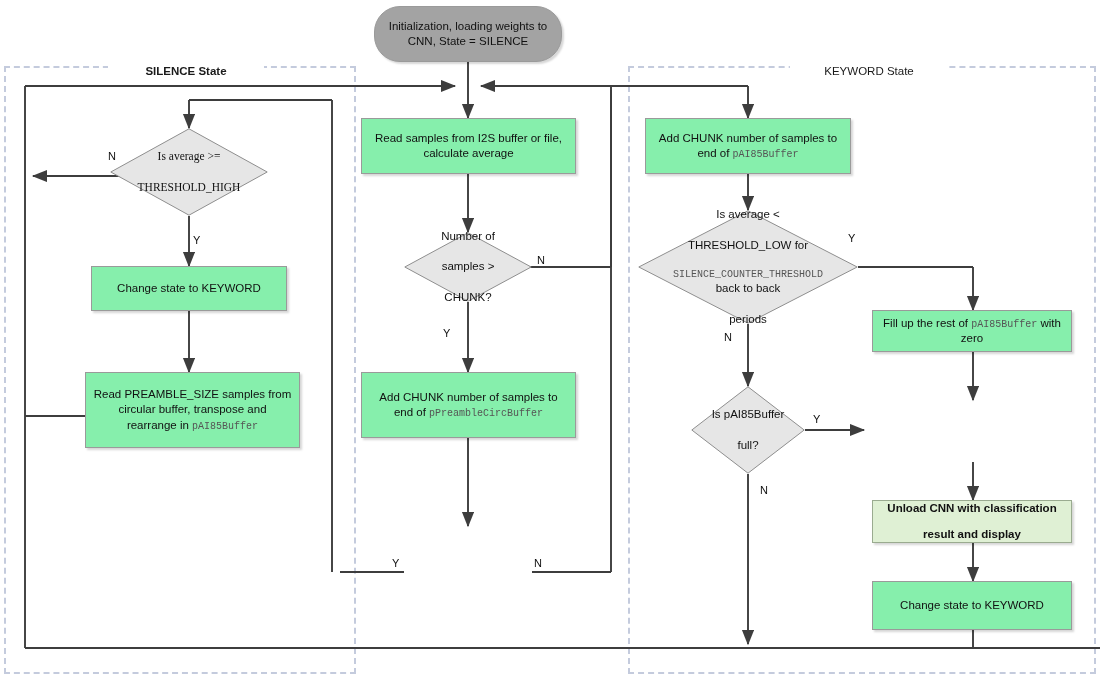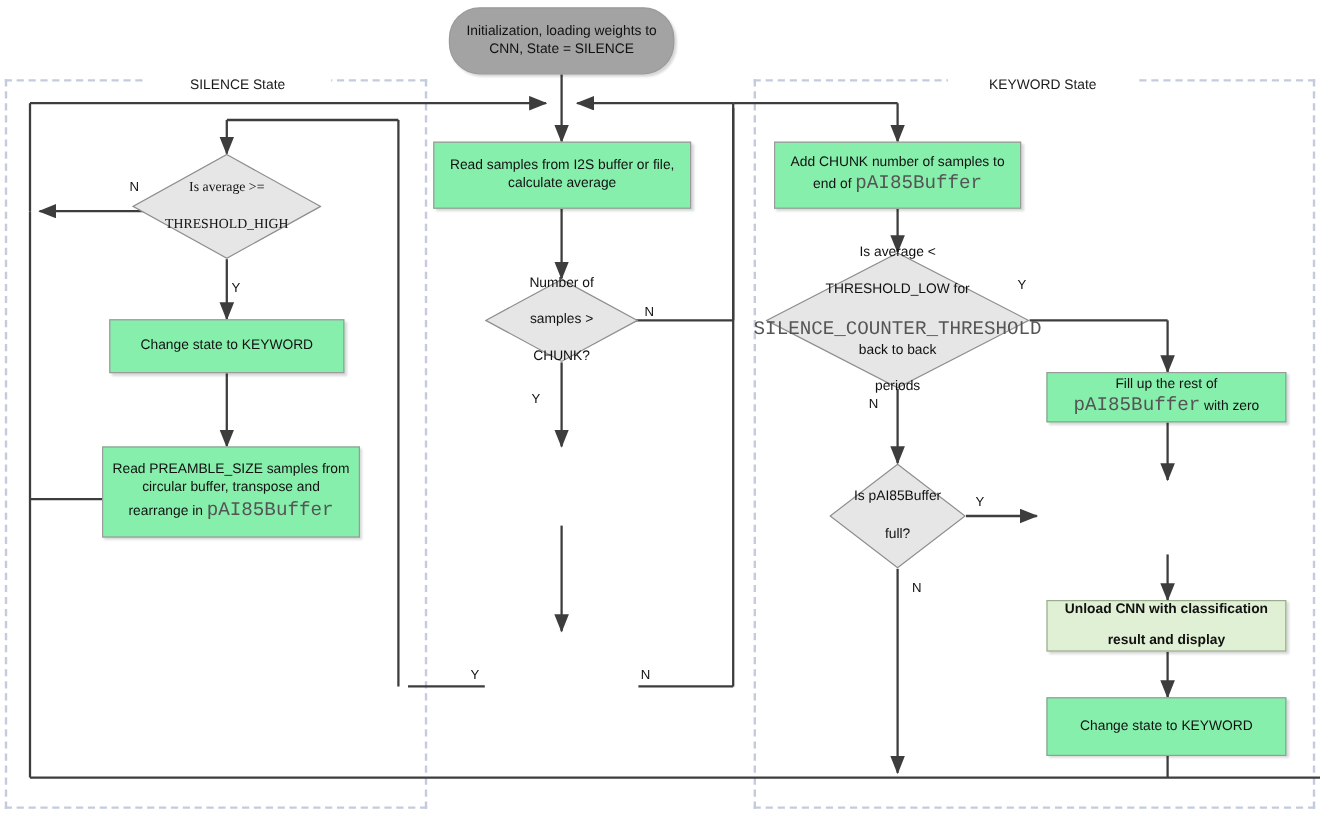"SILENCE State" div.lane-title { font-weight: none -> bold; left: 120px -> 108px }
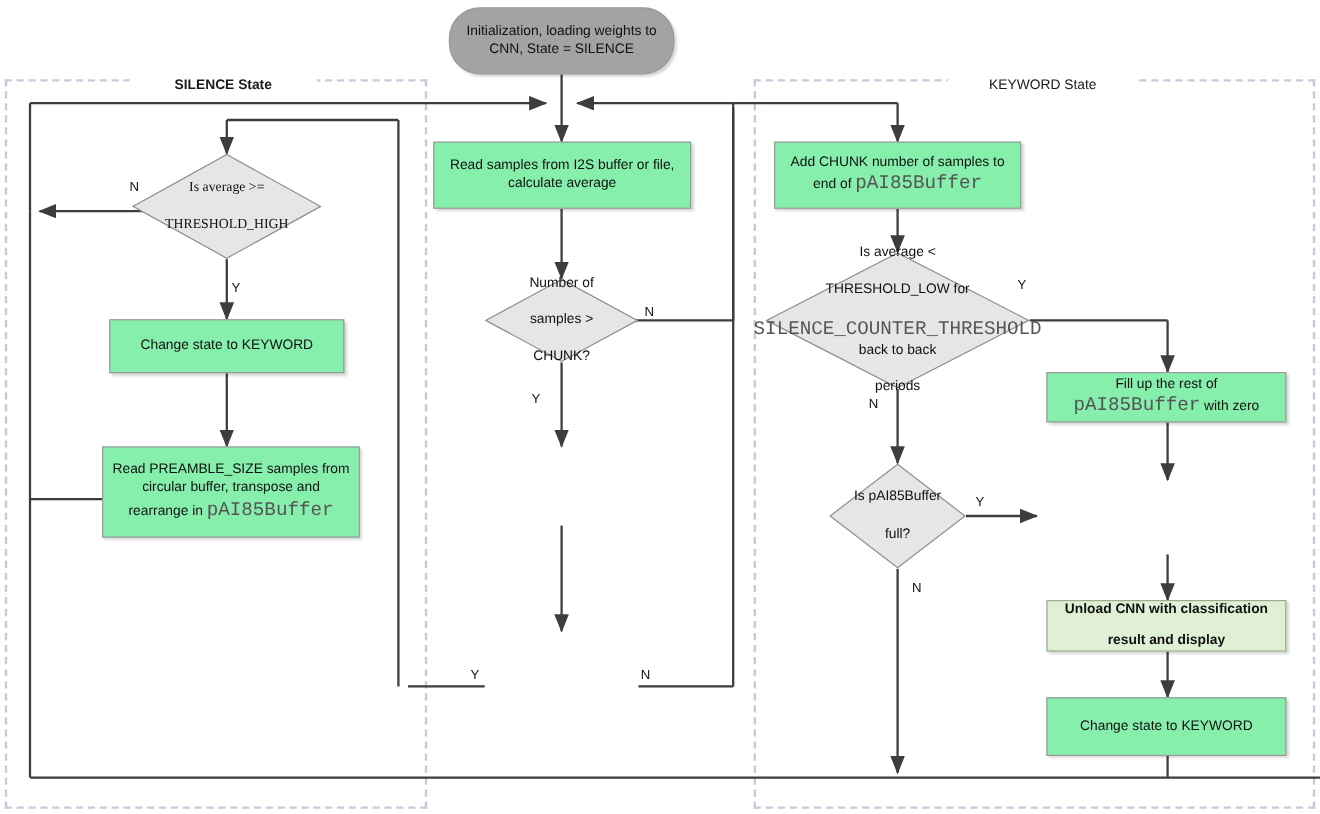"pAI85Buffer" .mono { font-size: 16px -> 10px }
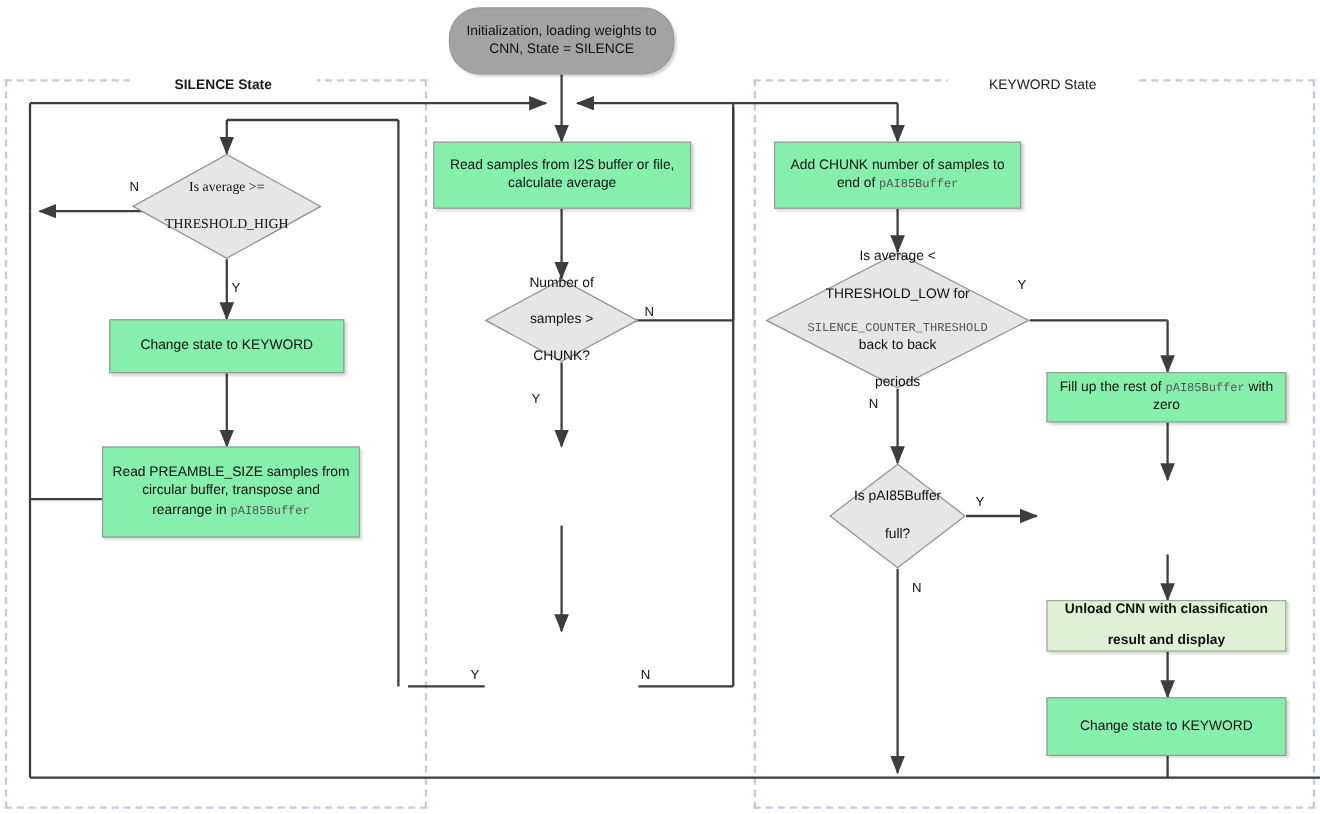"Add CHUNK number of samples to end of pPreambleCircBuffer" div.node { html: none -> <div> <div> <span>Add CHUNK number of samples to end of </span><span>pPreambleCircBuffer</span> </div> </div> }
